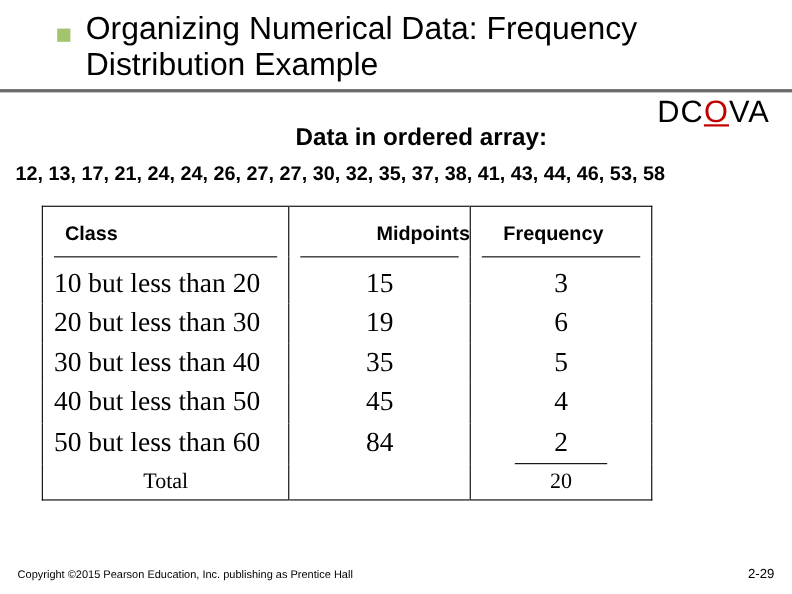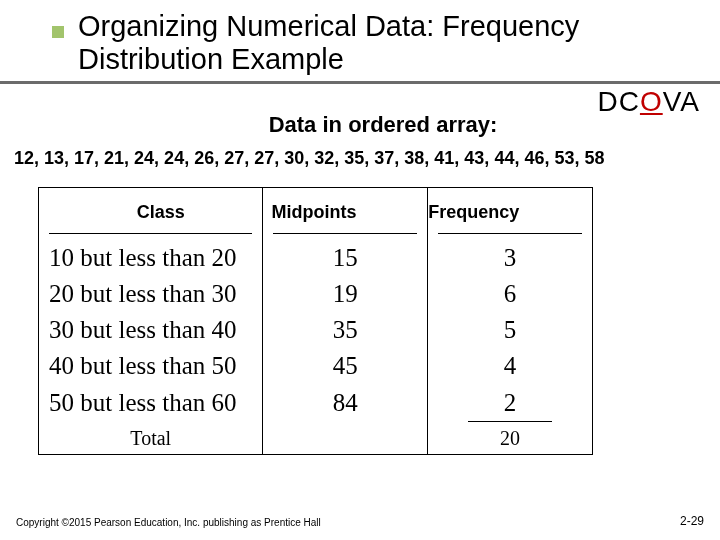"Class" .hdr-class { text-align: center -> left }
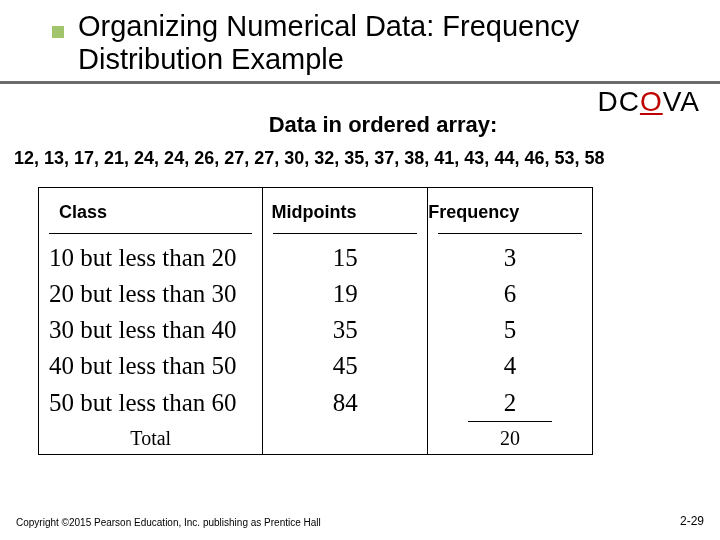"Midpoints" .hdr-mid { text-align: left -> right }
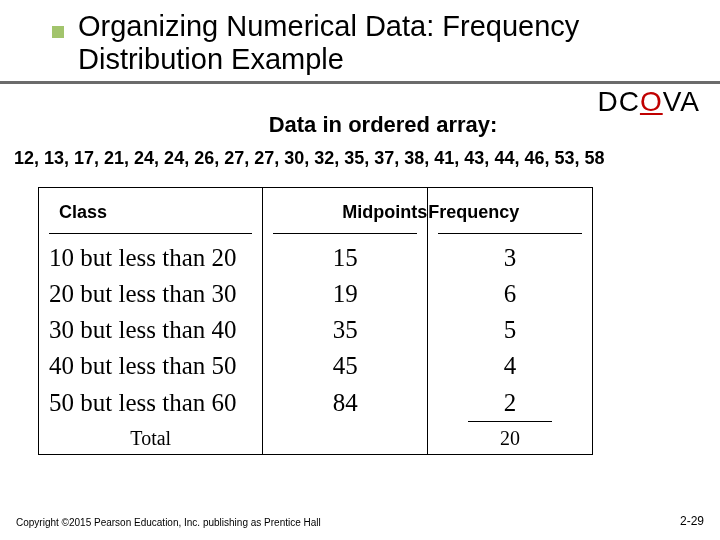"Frequency" .hdr-freq { text-align: left -> center }
